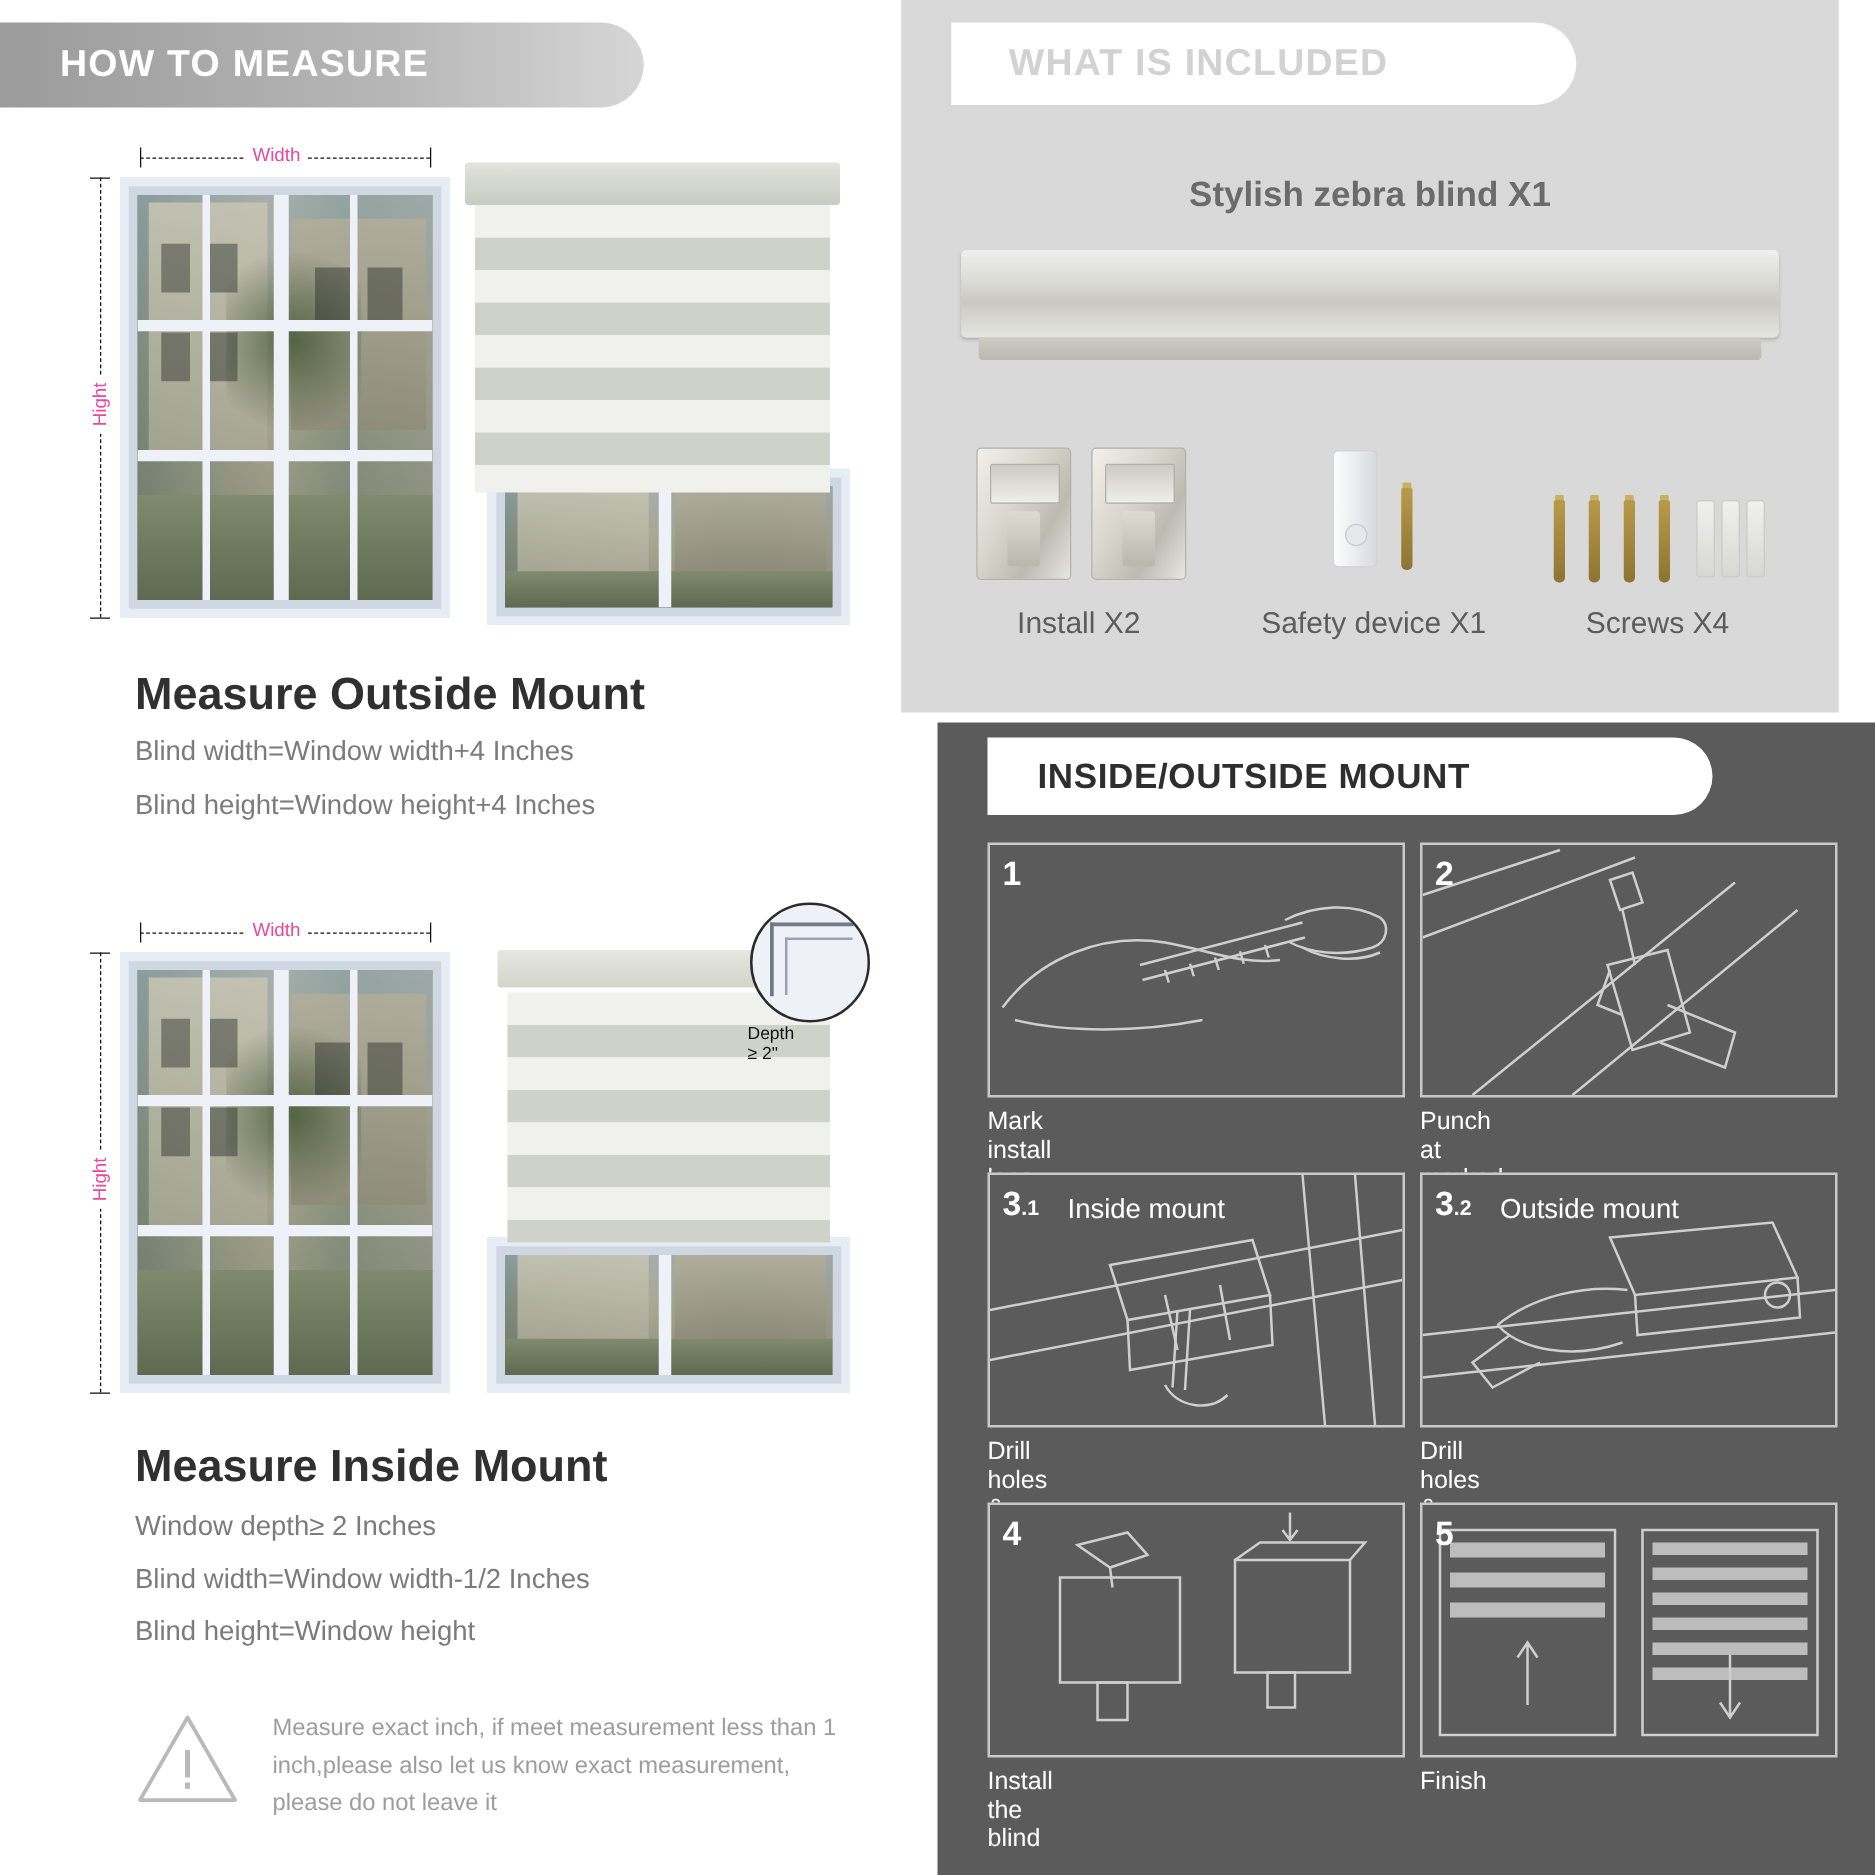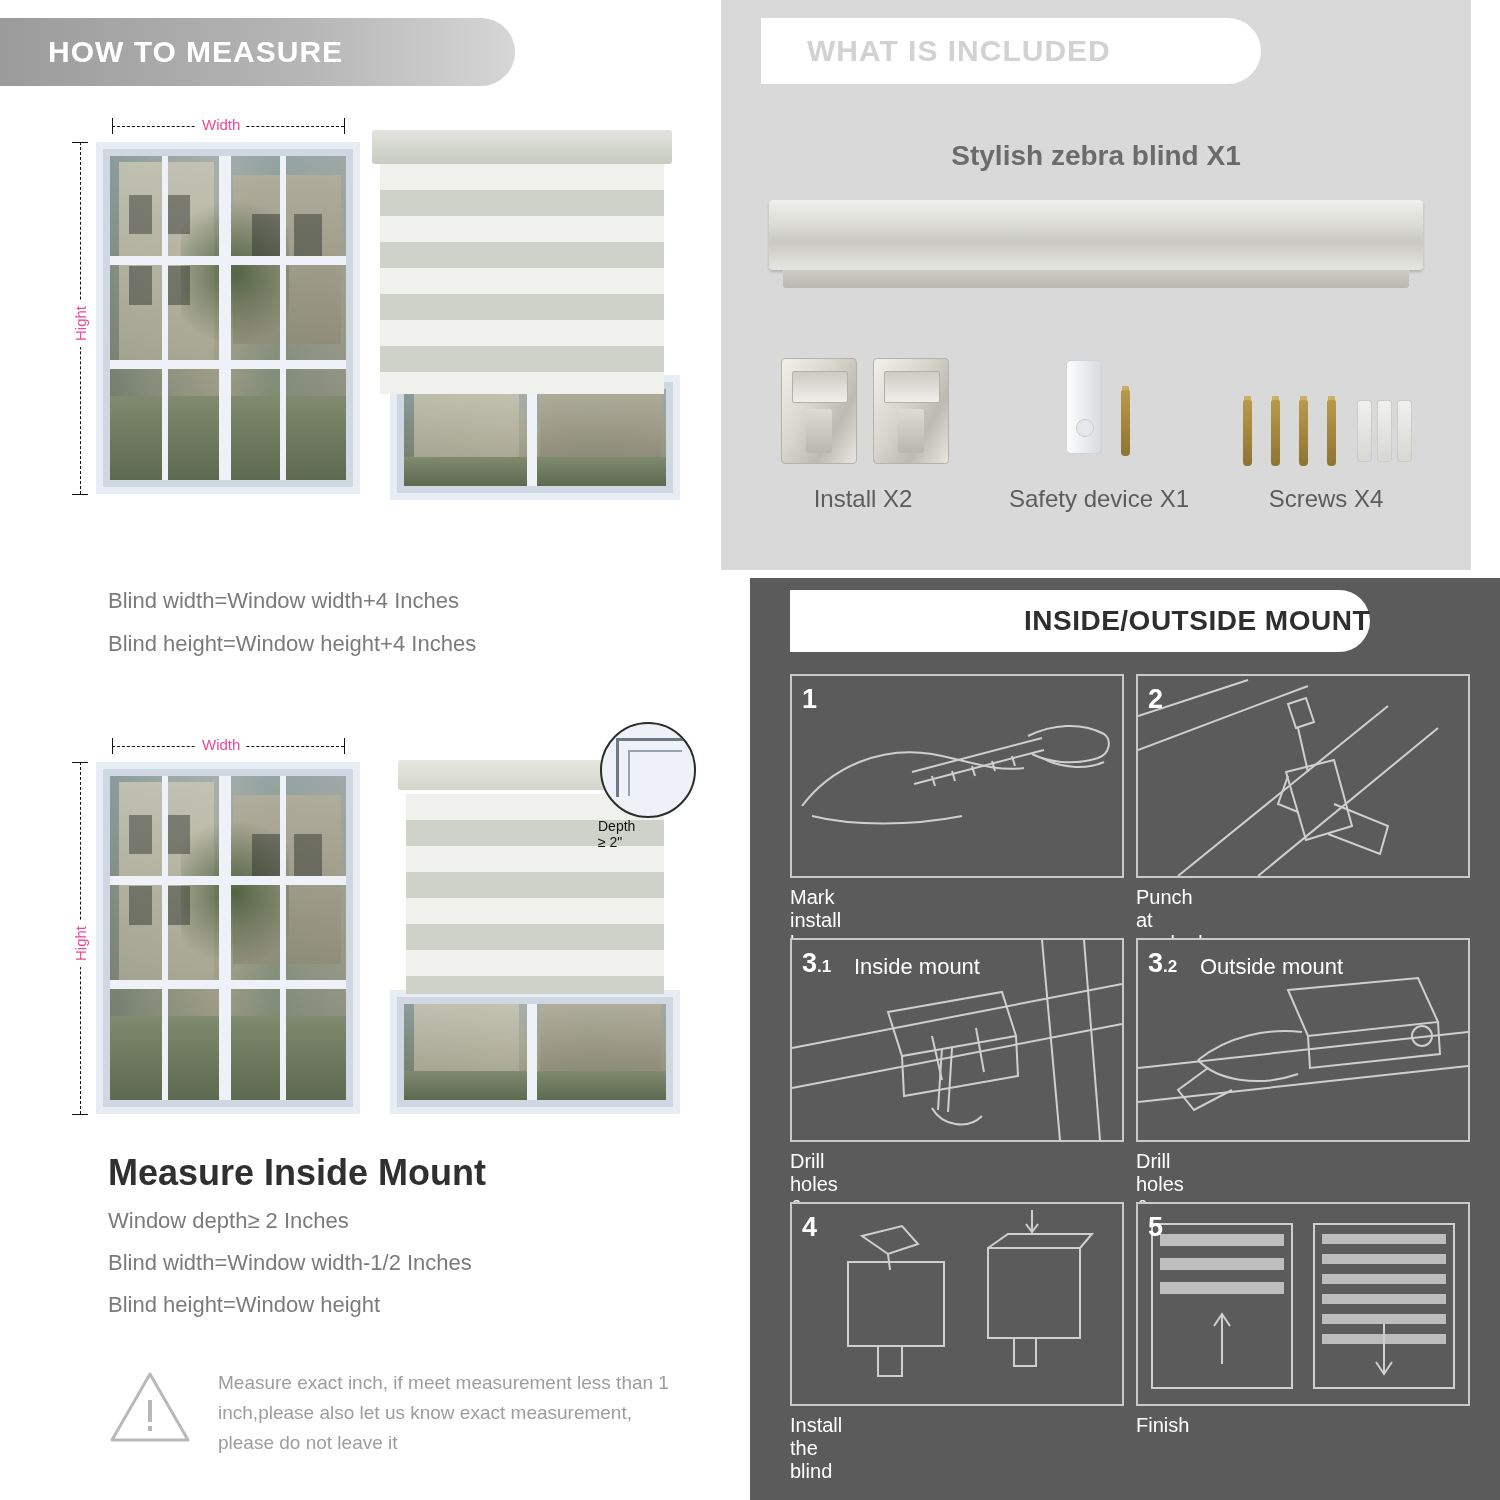"Measure Outside Mount" div.head2 { html: none -> <div>Measure Outside Mount</div> }
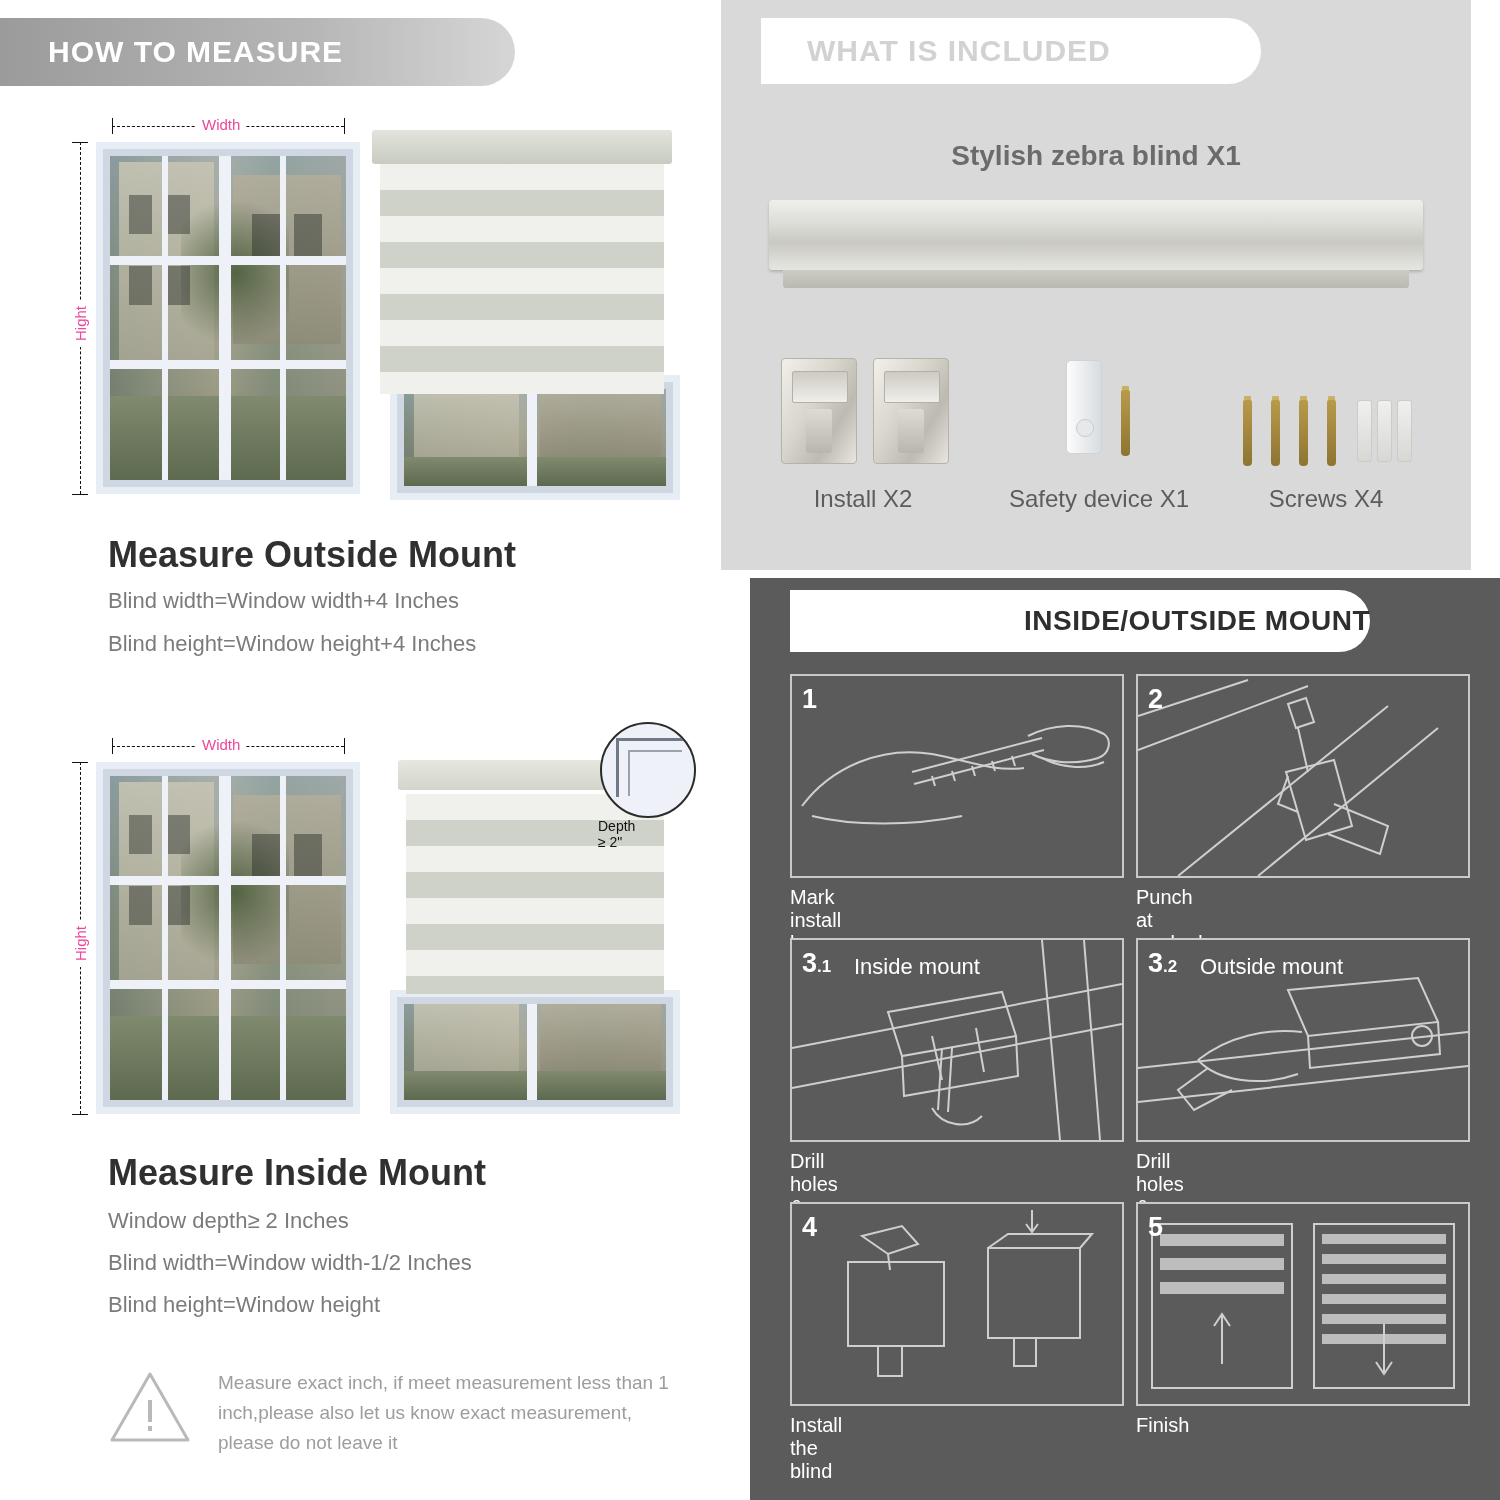"INSIDE/OUTSIDE MOUNT" .hdr-mount { justify-content: flex-end -> none }
